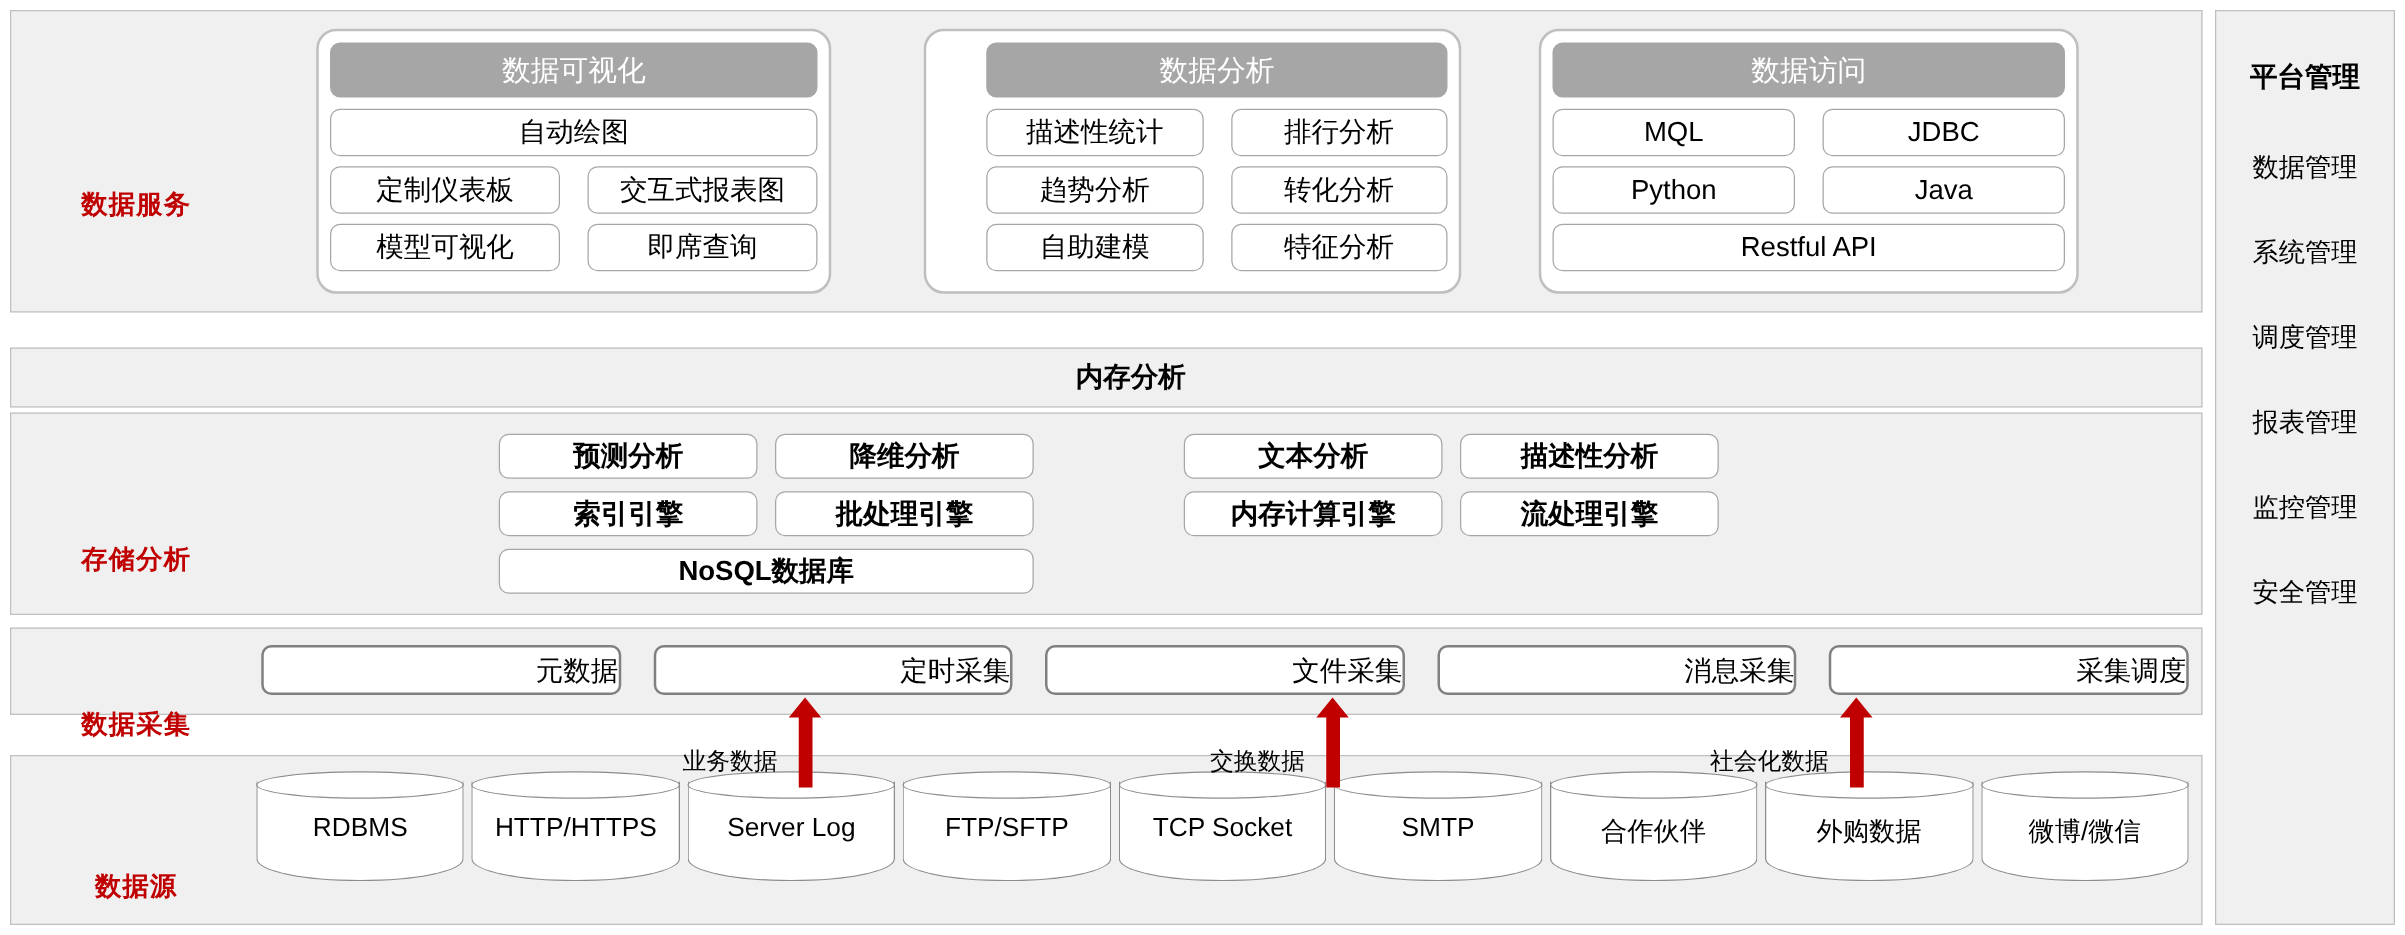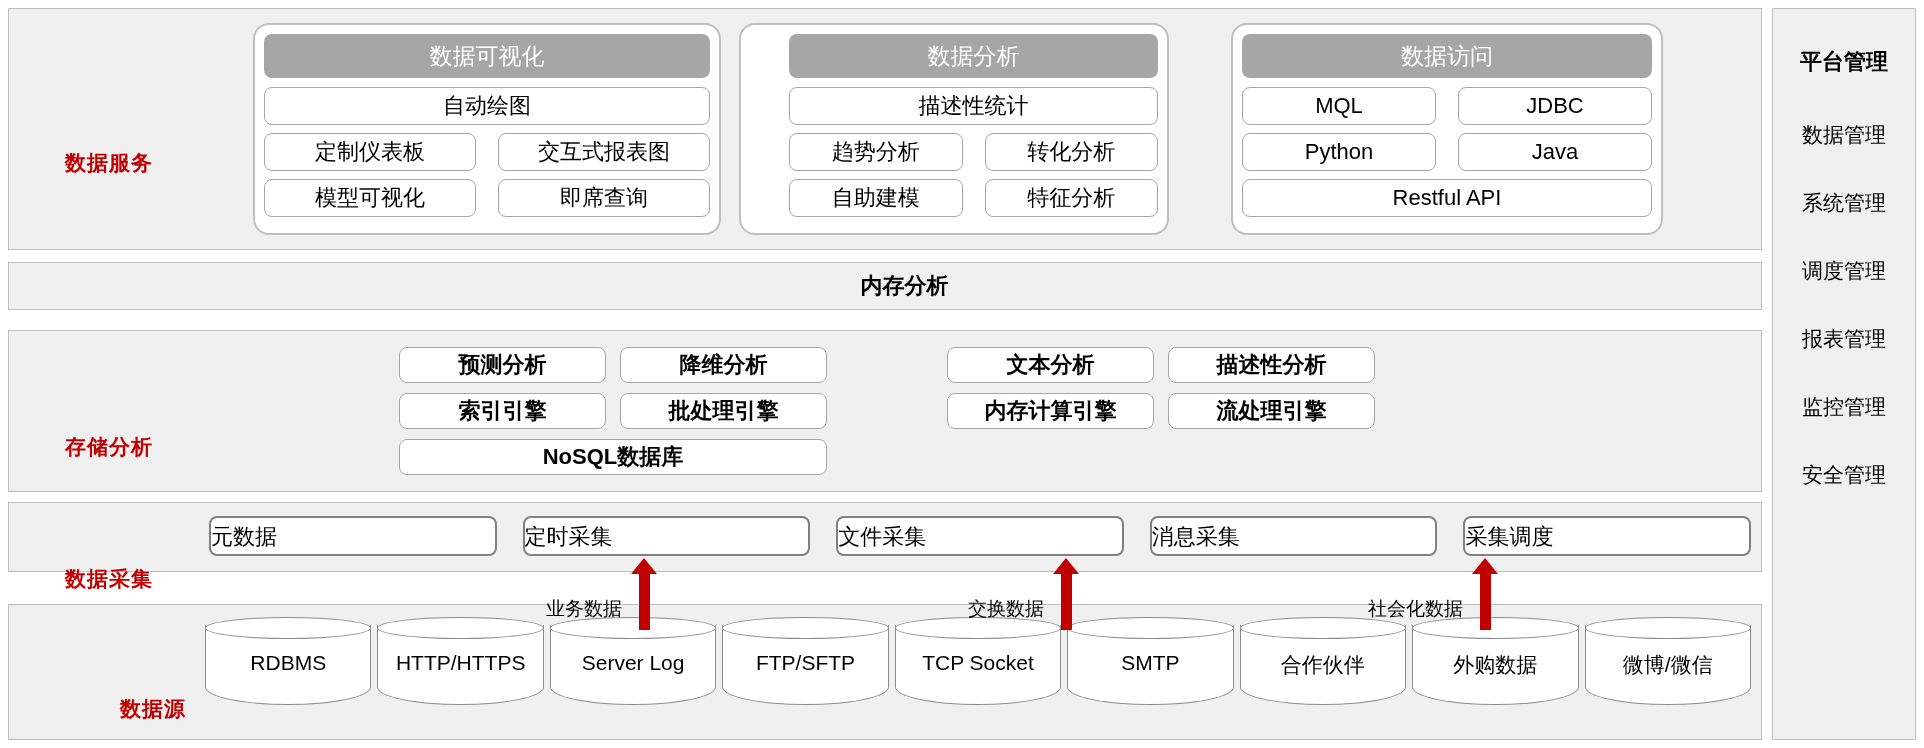"数据可视化" div.service-panel { width: 468px -> 412px }
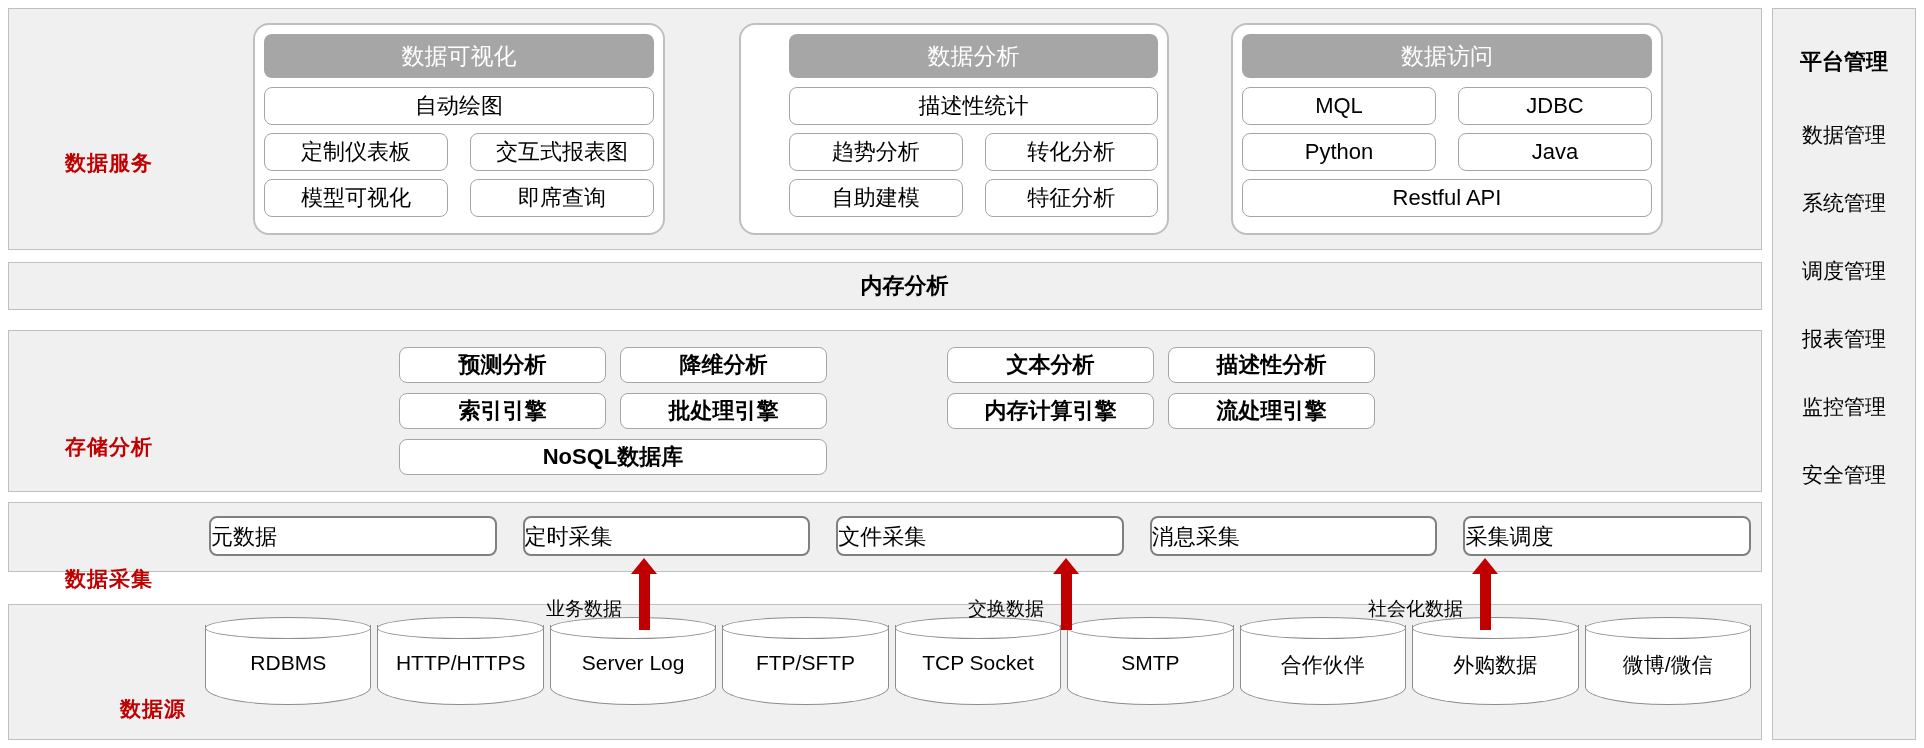"排行分析" div.chip { html: none -> <div>排行分析</div> }
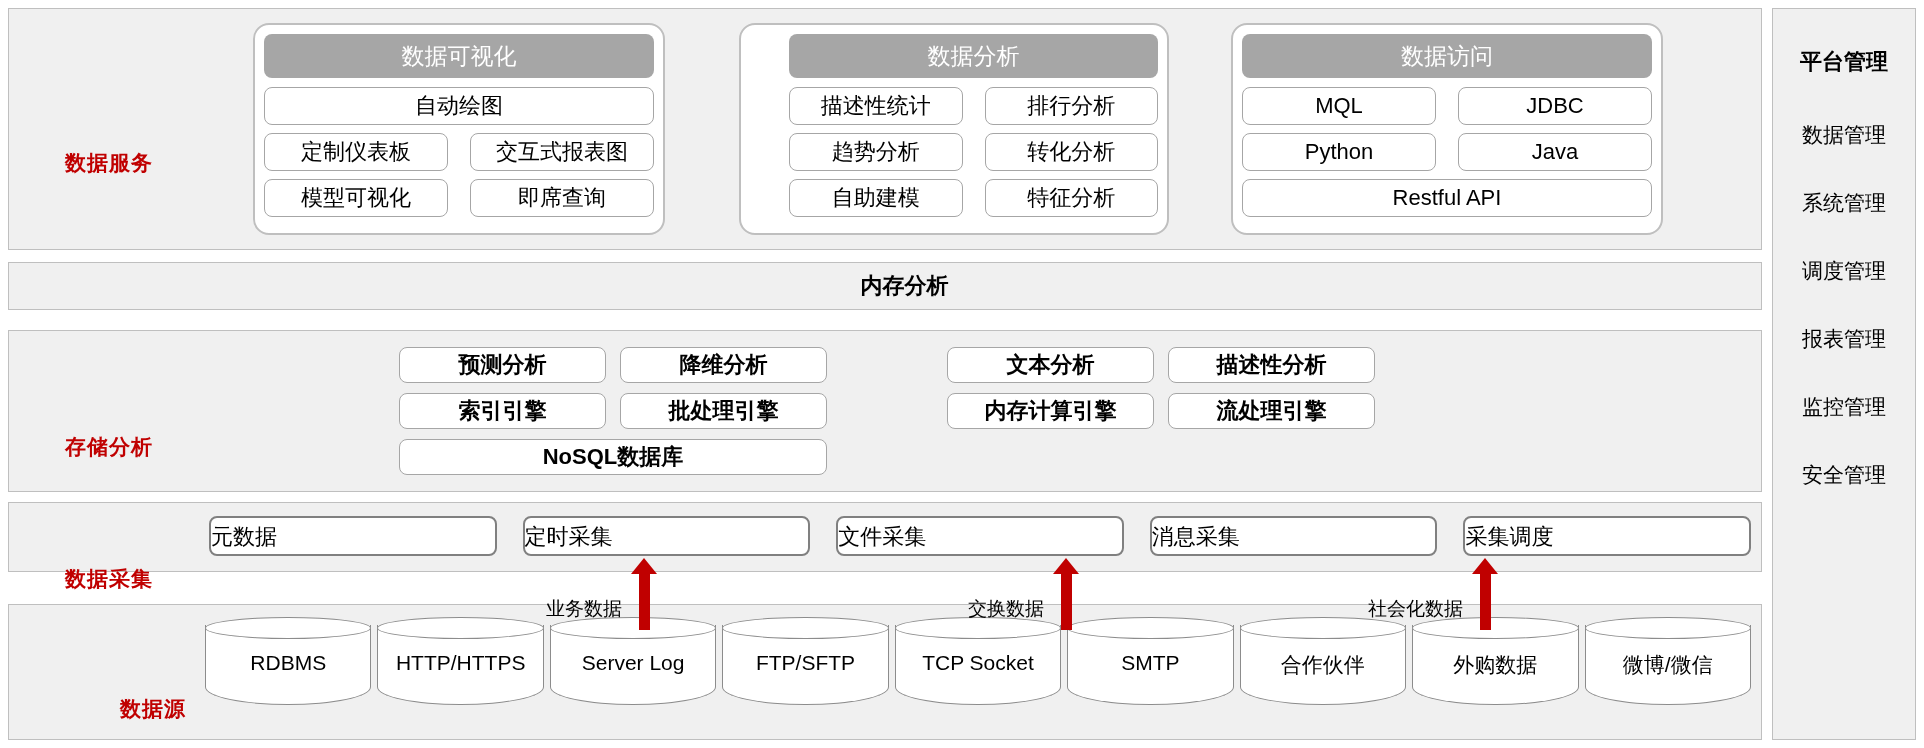"内存分析" #row-memory { top: 262px -> 278px }
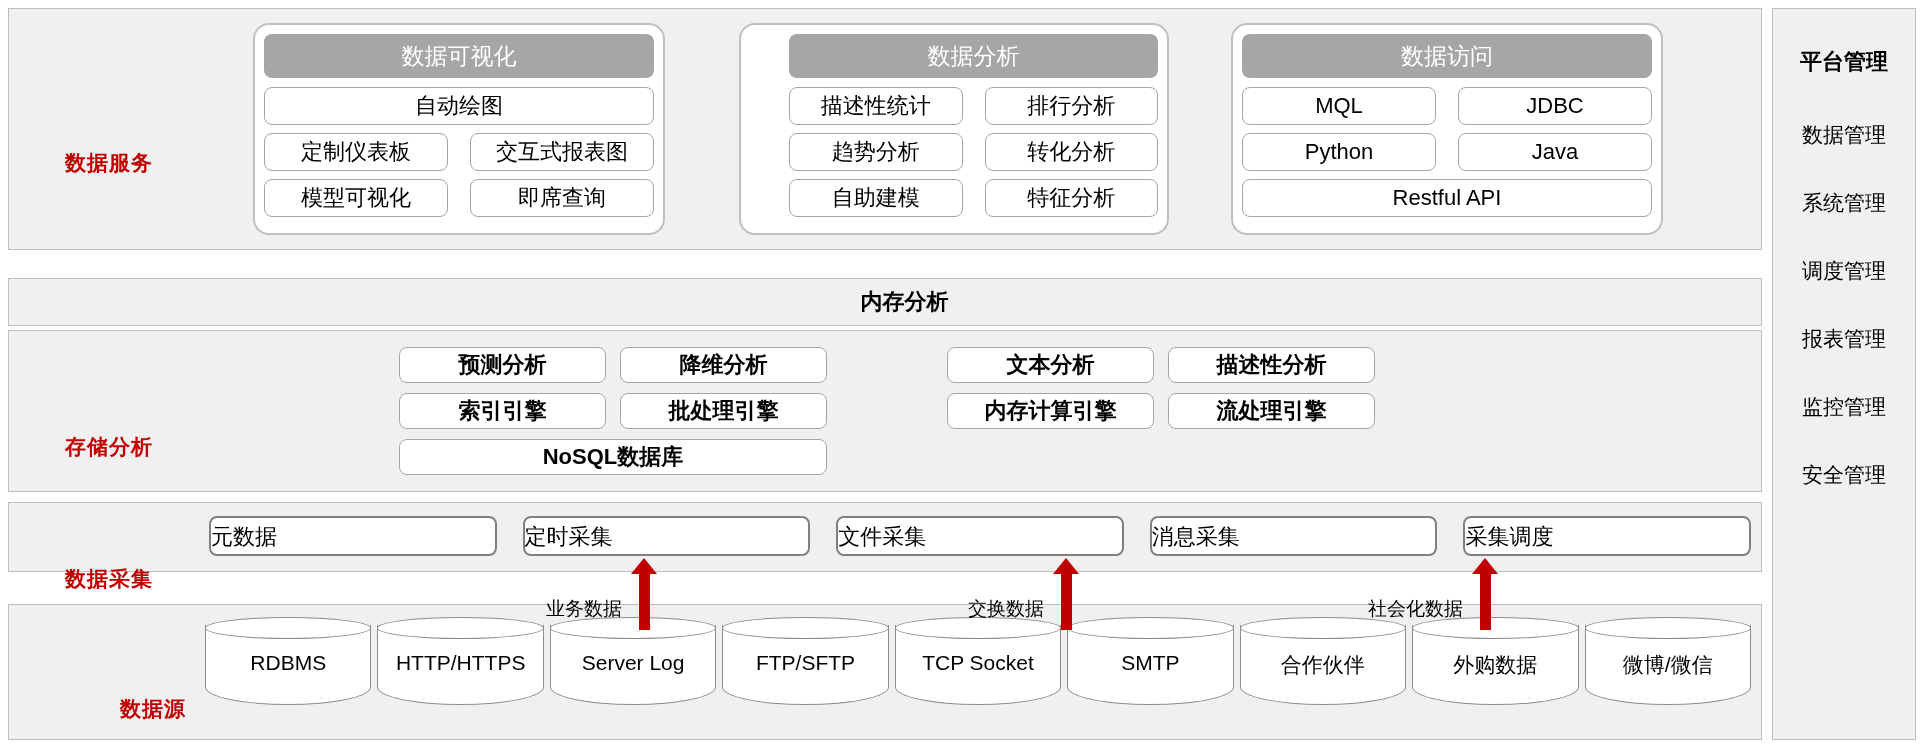"元数据" .cbox { text-align: left -> right }
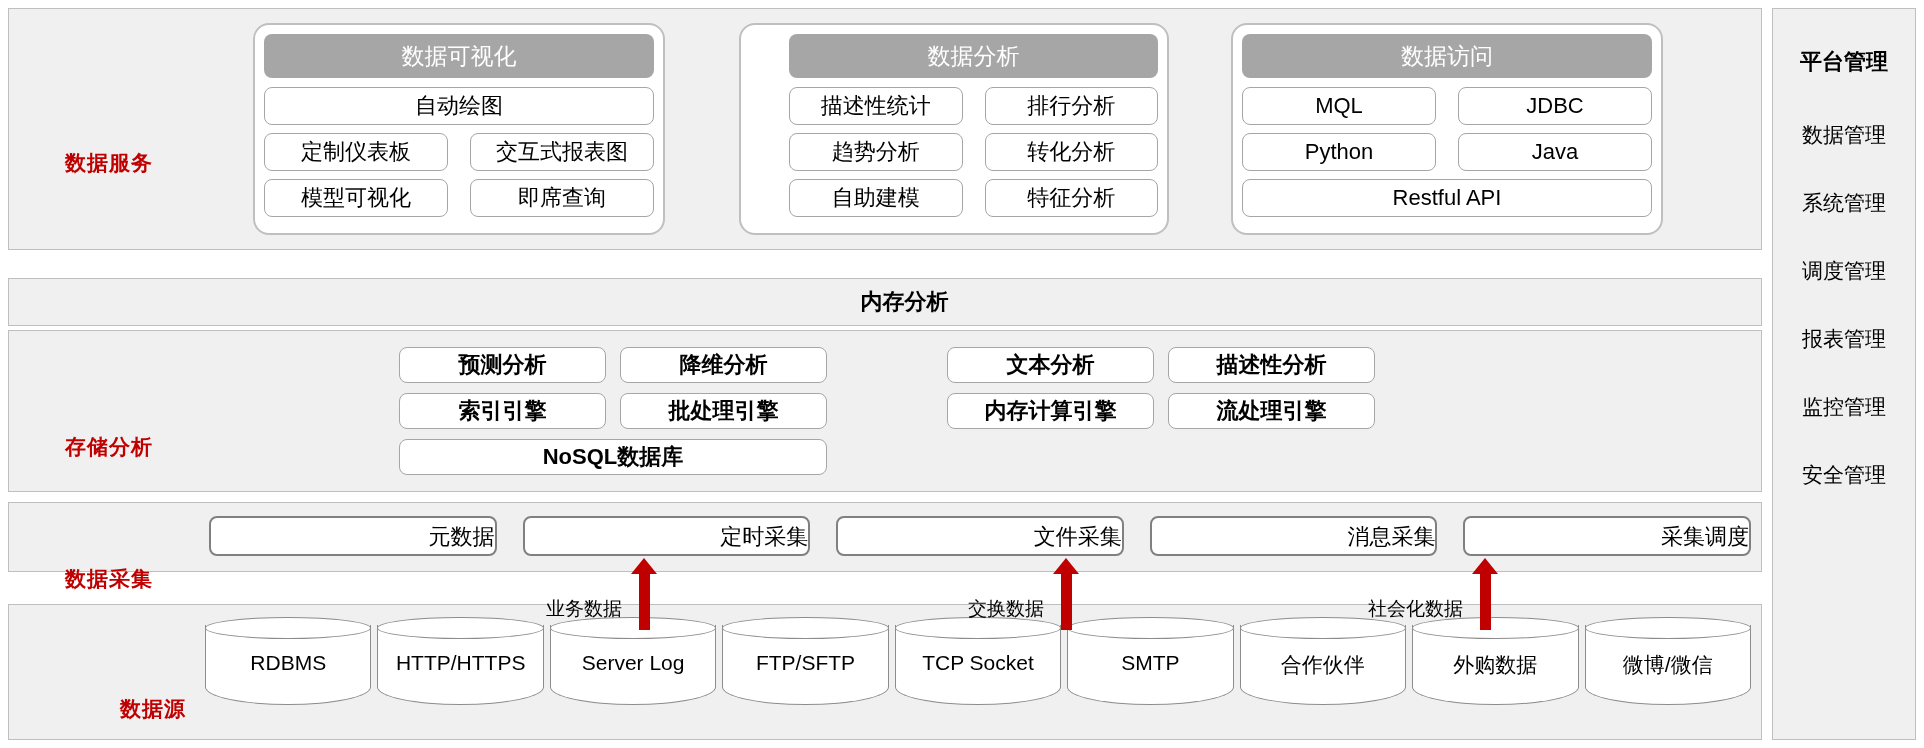"数据源" div.band-label { padding-left: 44px -> none }
